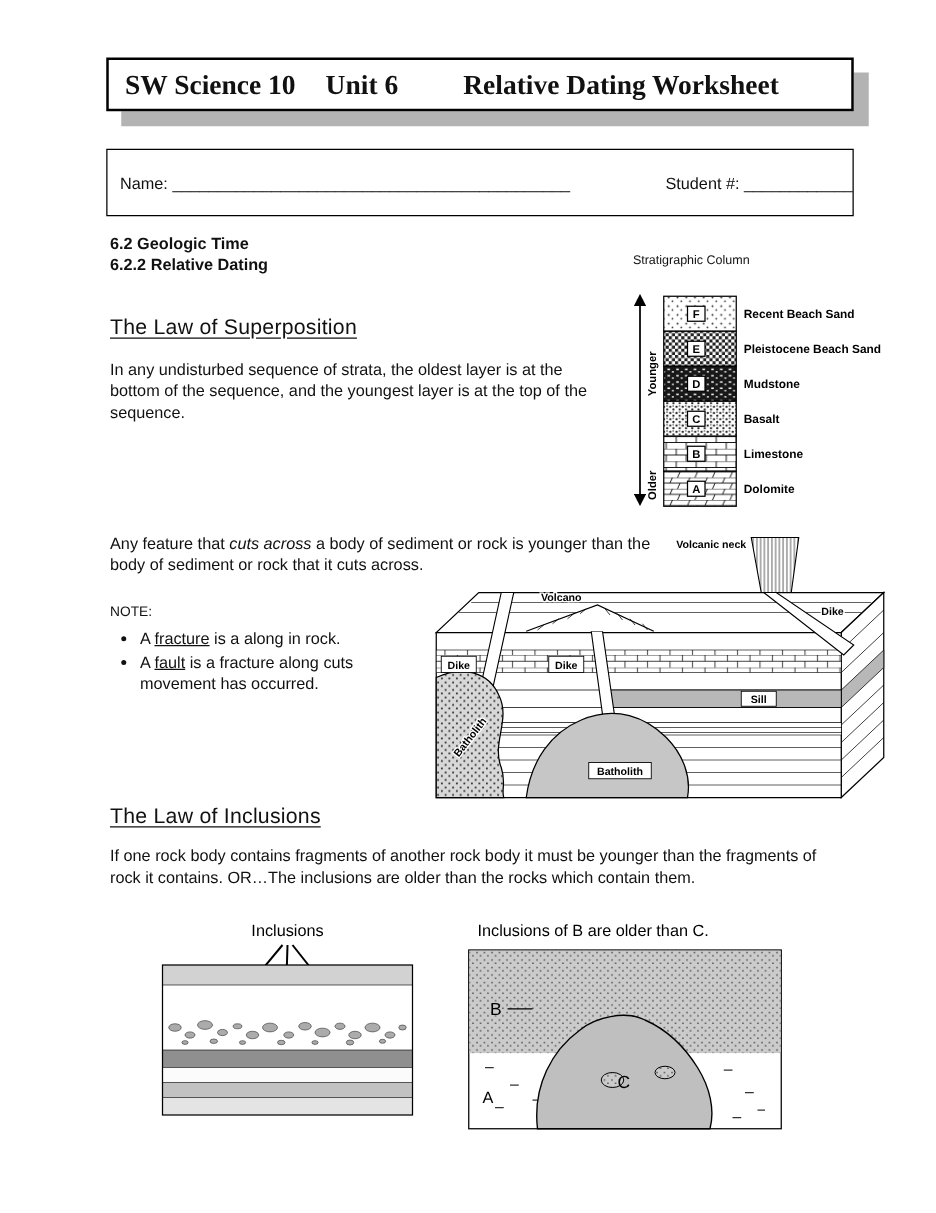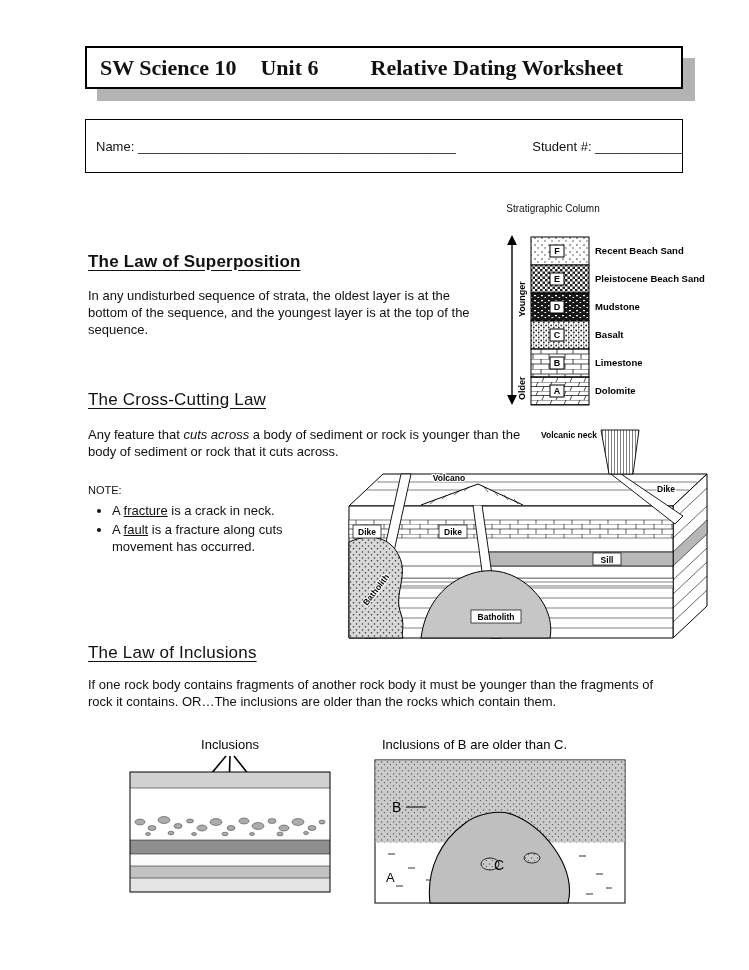"6.2 Geologic Time" div.abs { html: none -> <div> <div>6.2 Geologic Time</div> <div>6.2.2 Relative Dating</div> </div> }
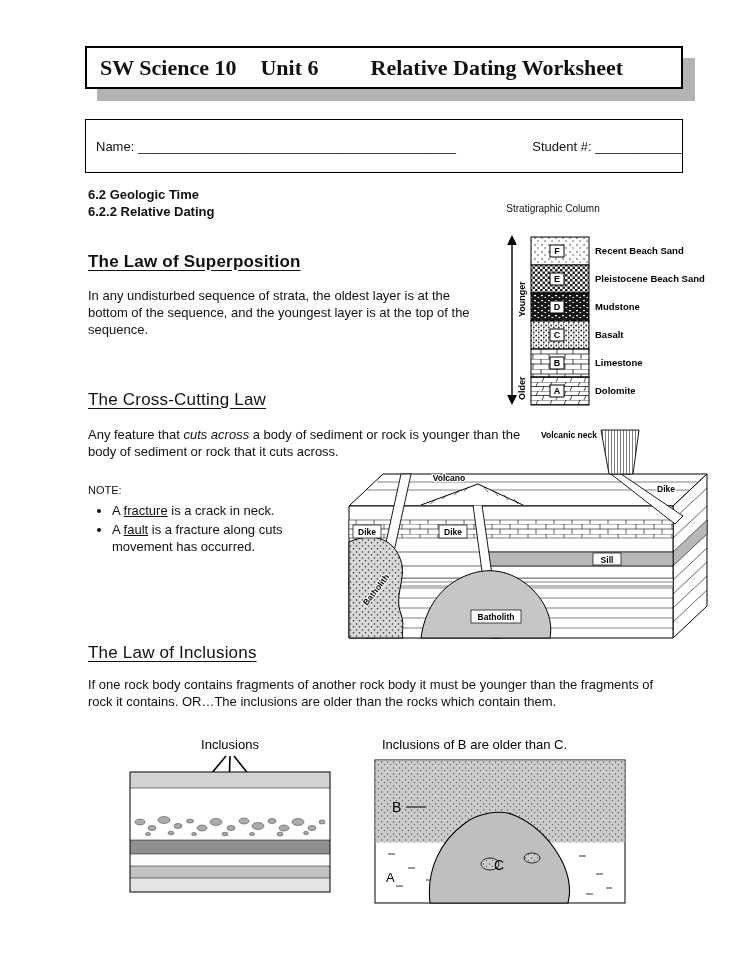"The Law of Superposition" div.abs { font-weight: bold -> none }
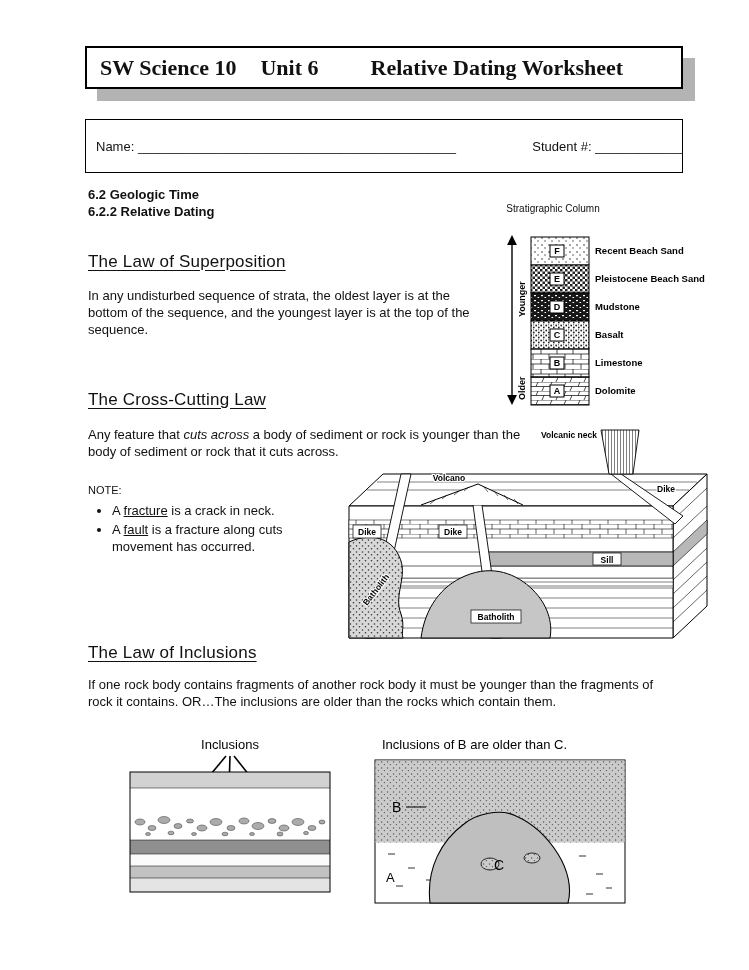"The Cross-Cutting Law" div.abs { html: <div>The Cross-Cutting Law</div> -> none }
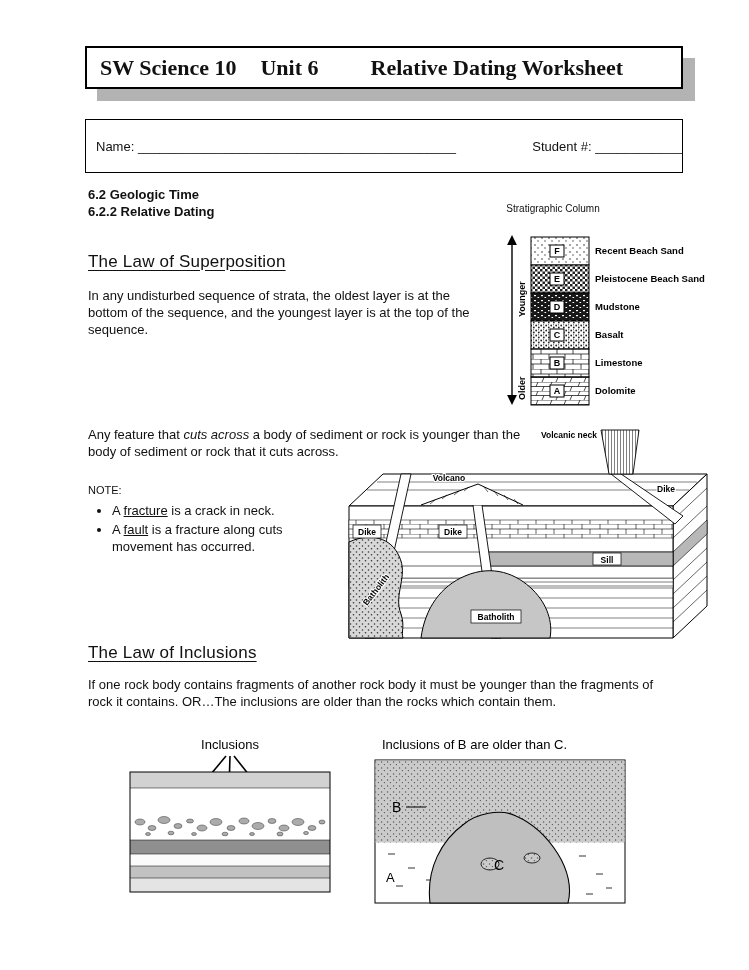"is a crack in neck." span { text: crack in neck -> along in rock }
